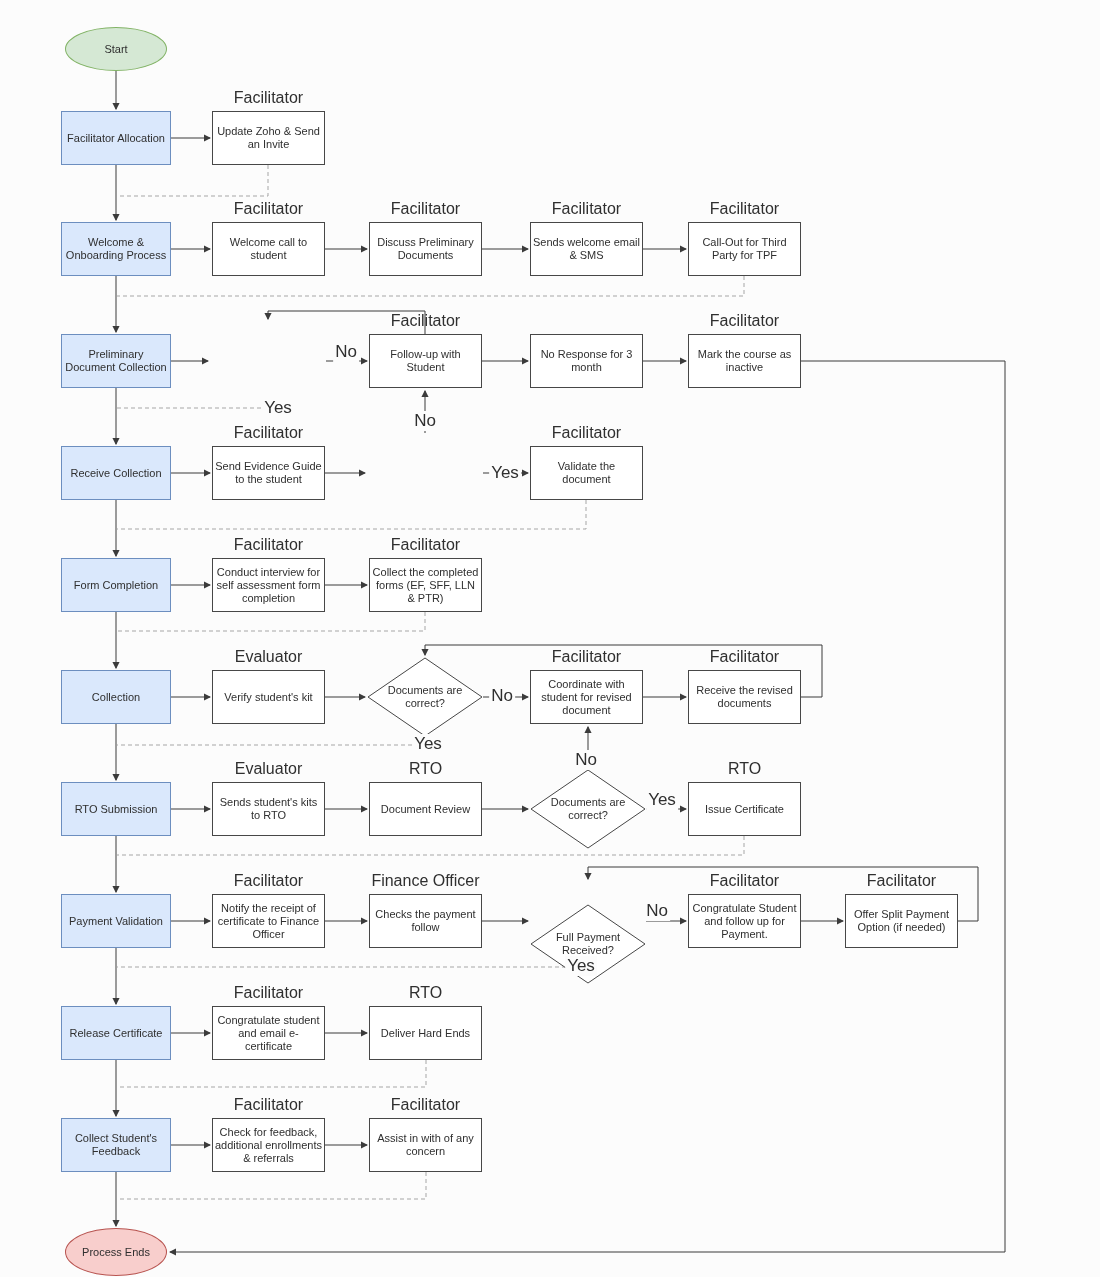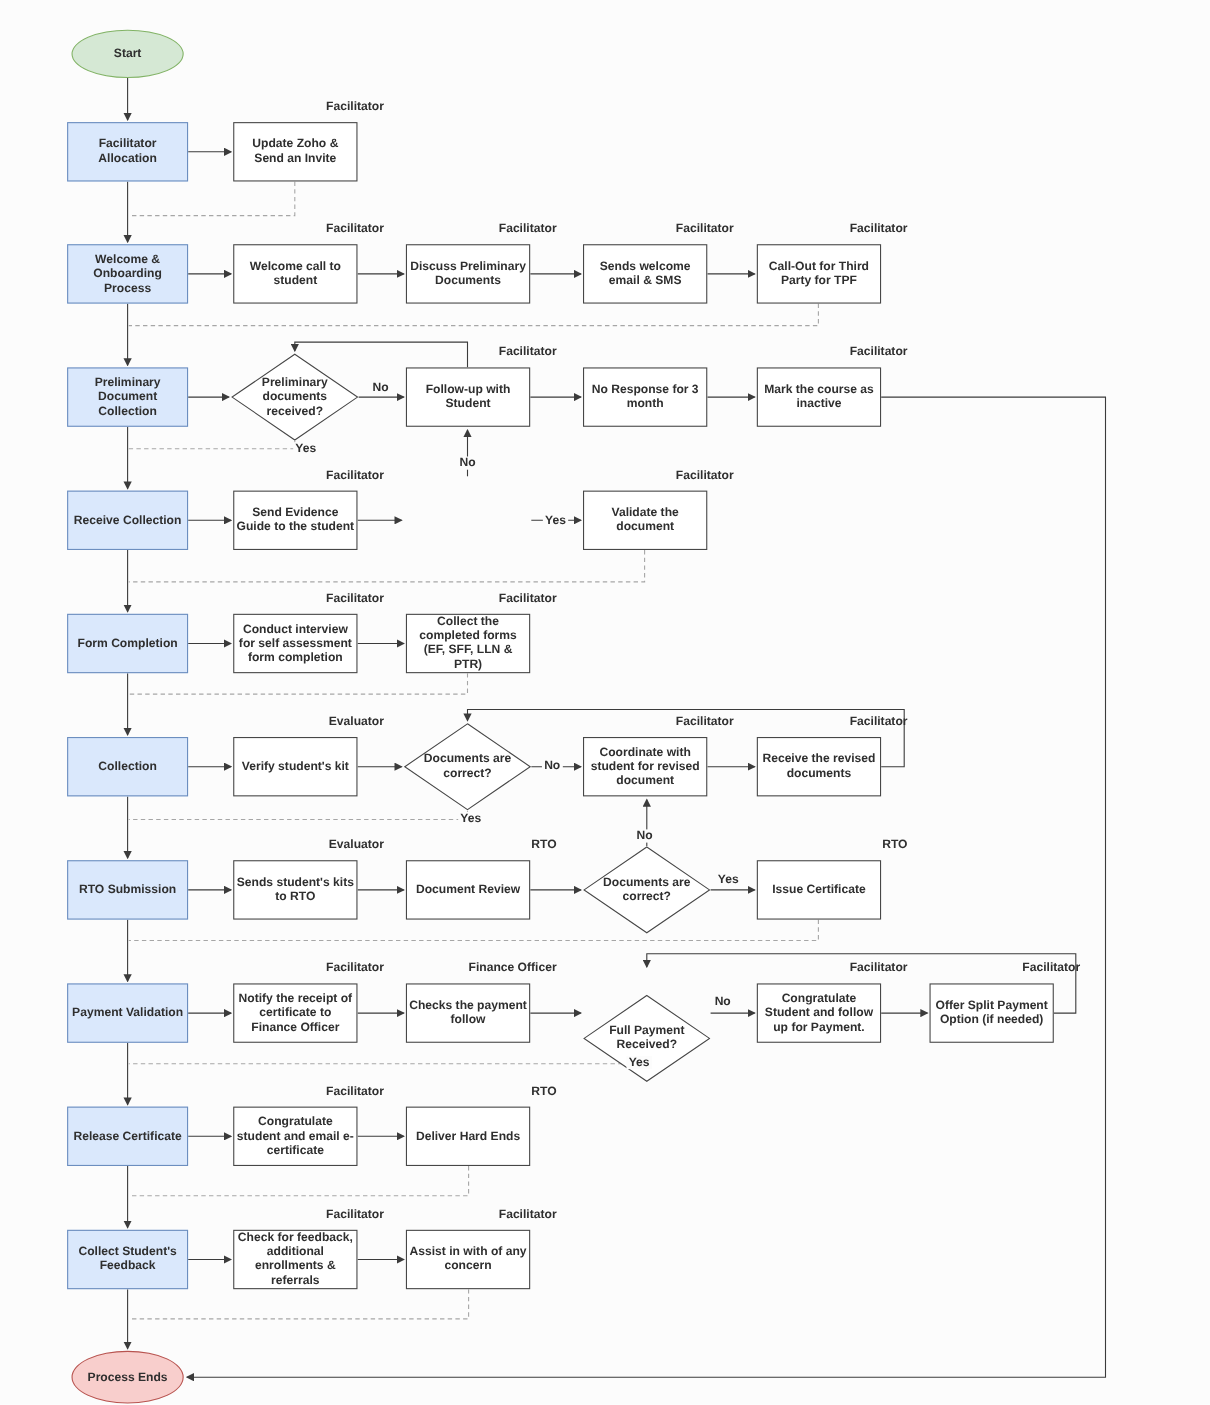"Start" #canvas { font-weight: bold -> none }
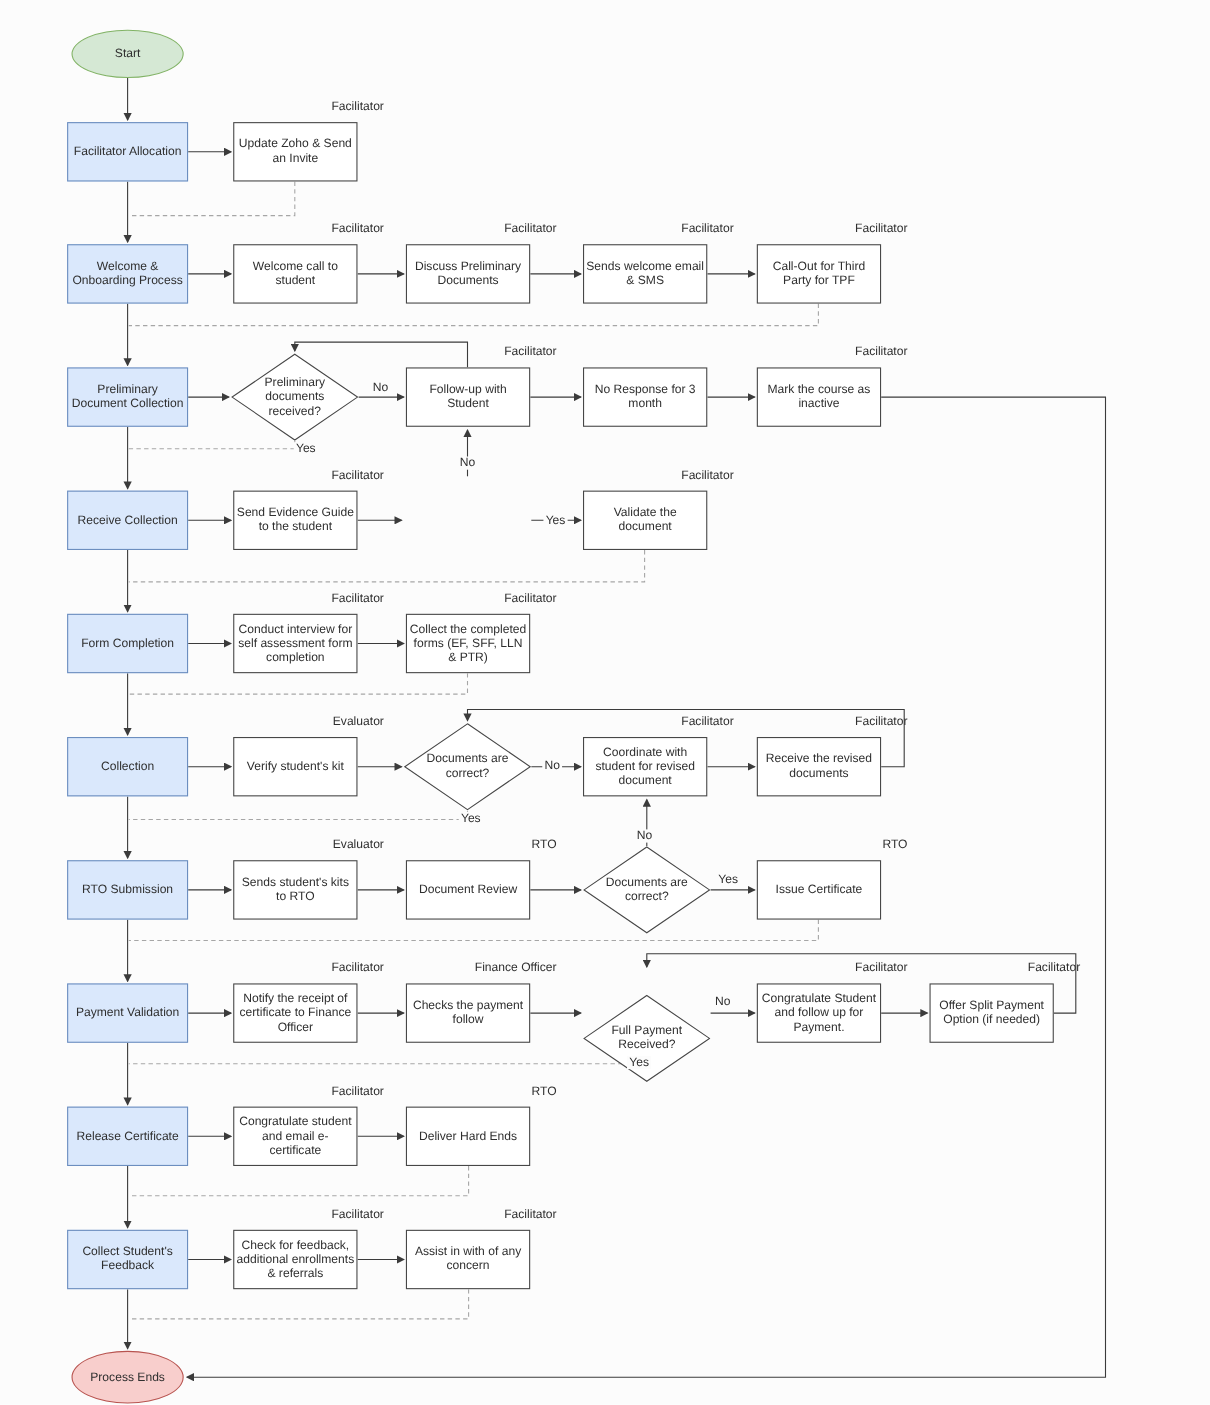"Facilitator" .role { font-size: 11px -> 16px; text-align: right -> center }
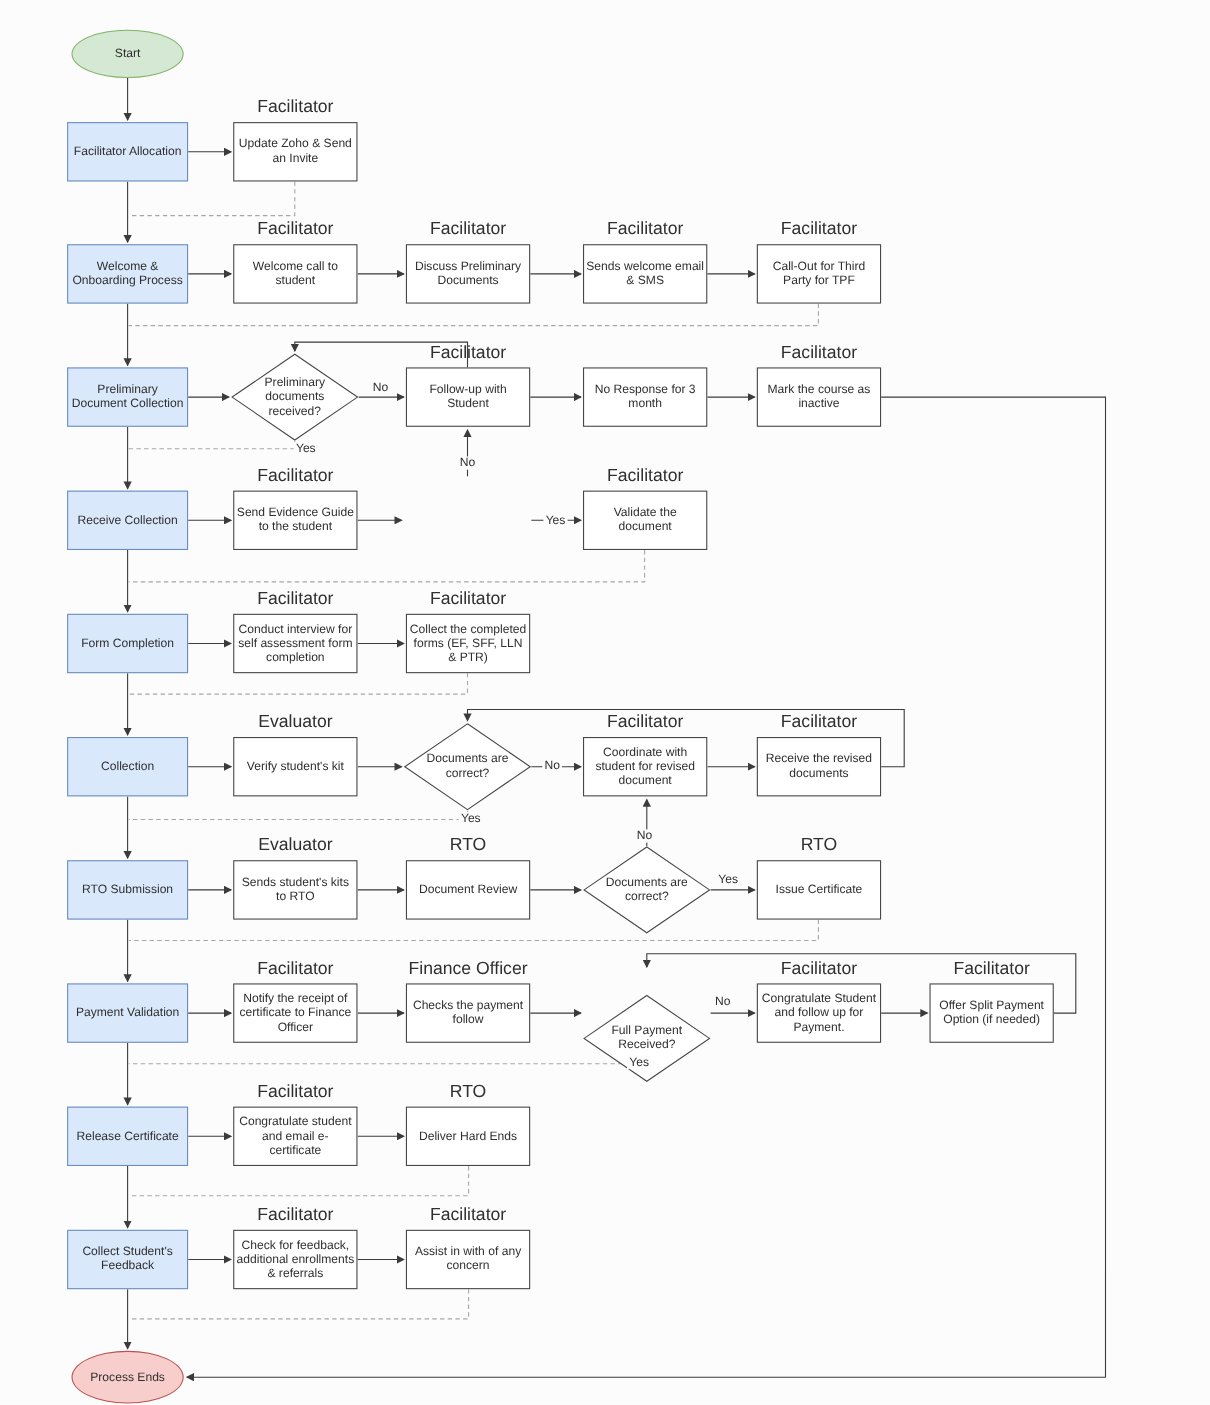"Preliminary documents received?" div.node { html: <div> <svg> <polygon></polygon> </svg> <span>Preliminary documents received?</span> </div> -> none }
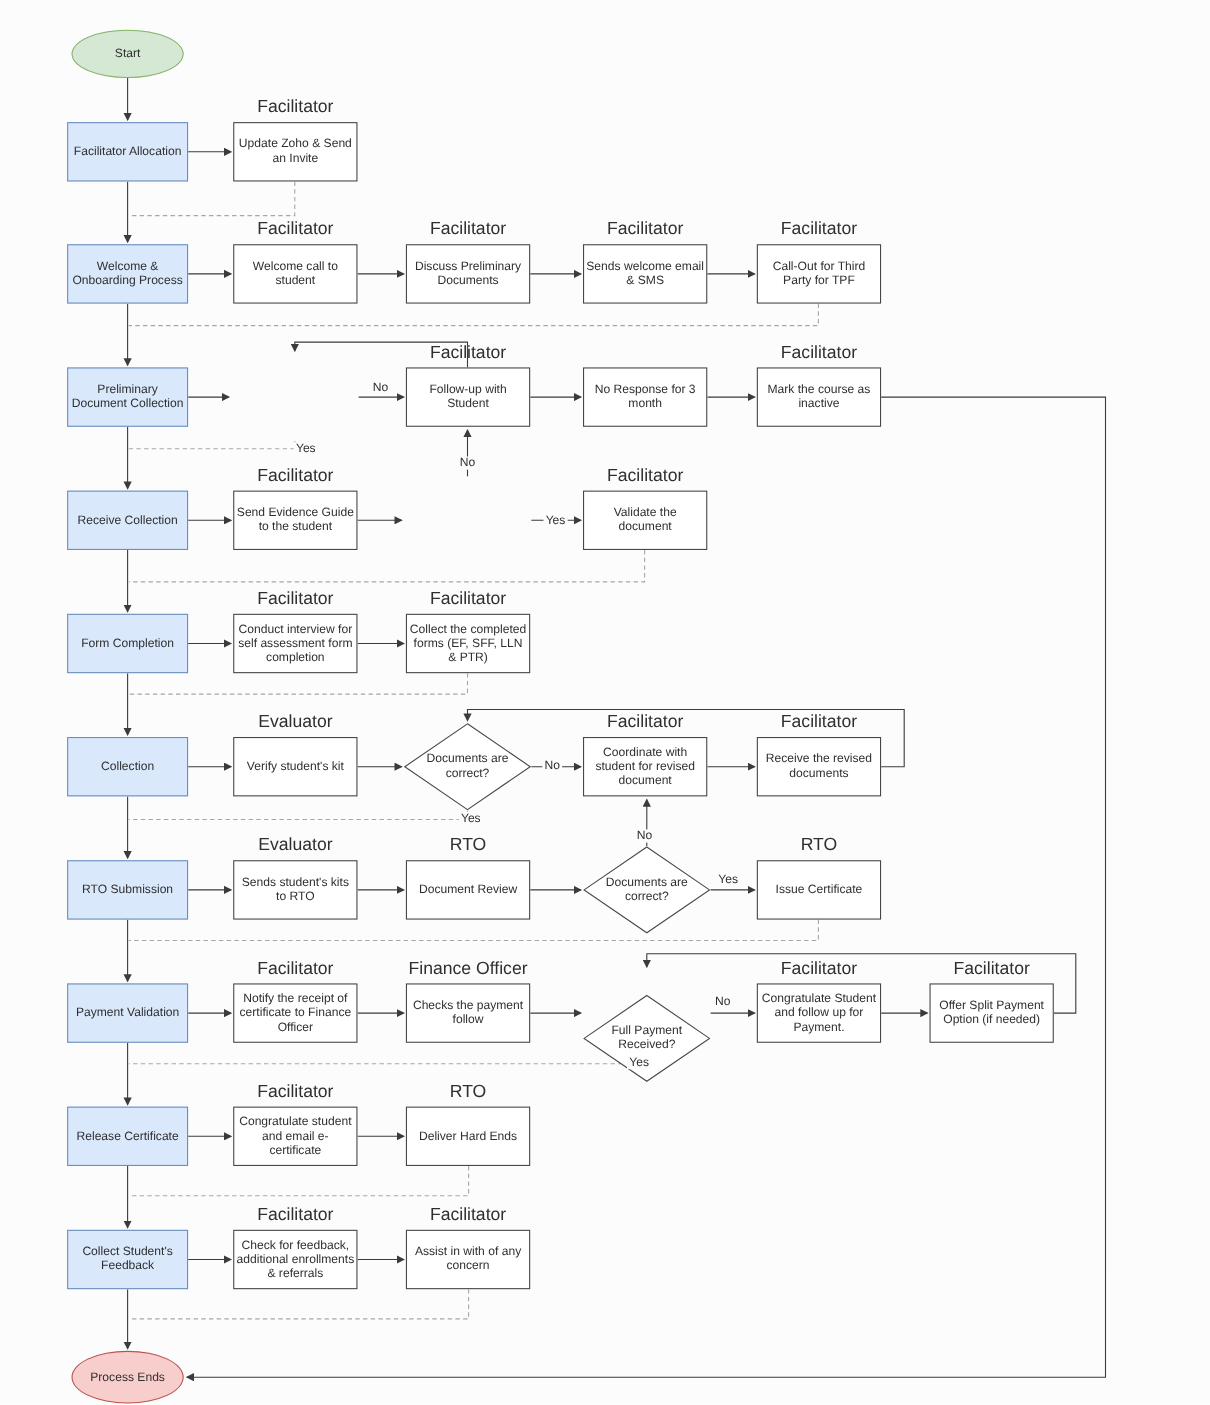"No" .edge-label { font-size: 11px -> 17px }
